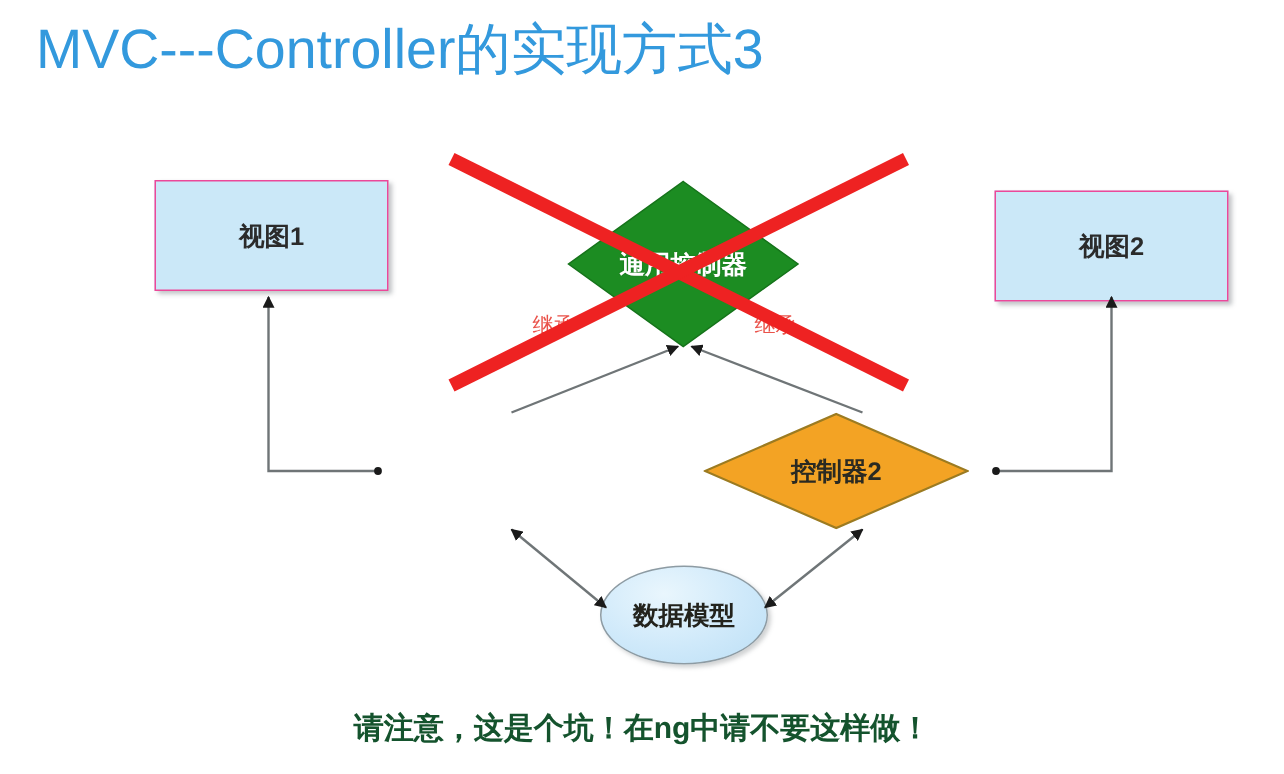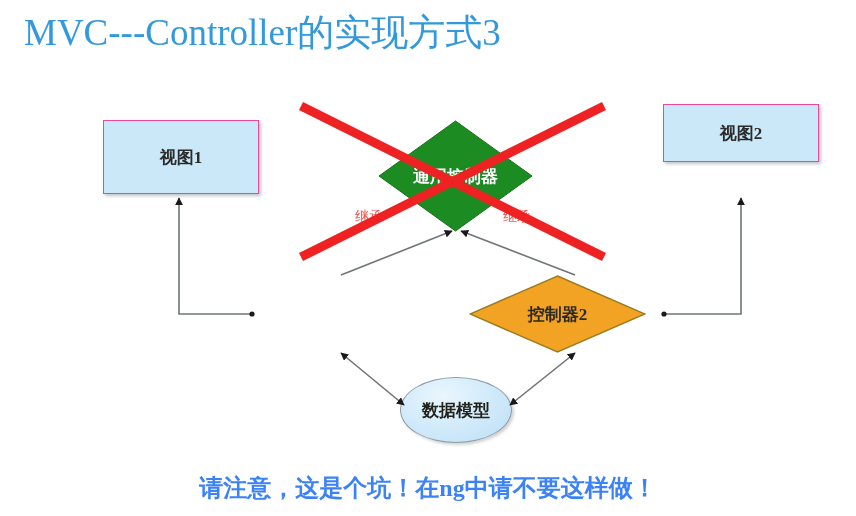"MVC---Controller的实现方式3" #slide { font-family: Liberation Serif, serif -> Liberation Sans, sans-serif }
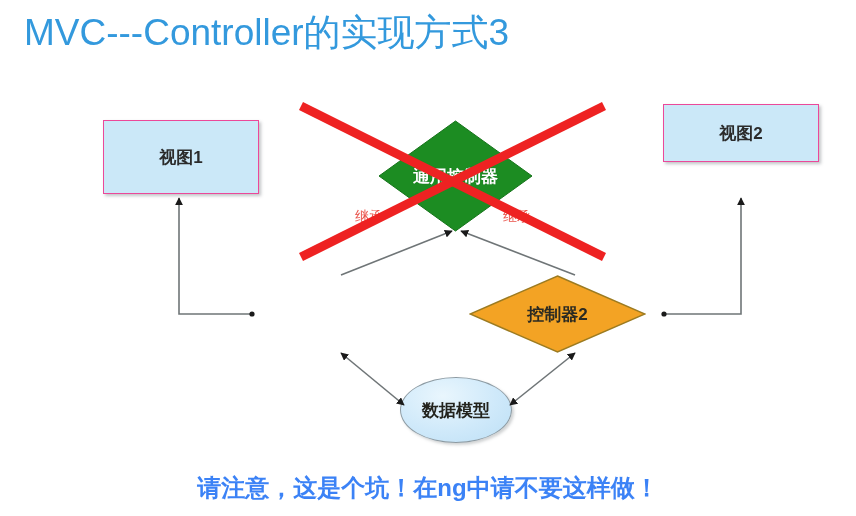"视图2" #view2 { height: 58px -> 74px; top: 104px -> 127px }
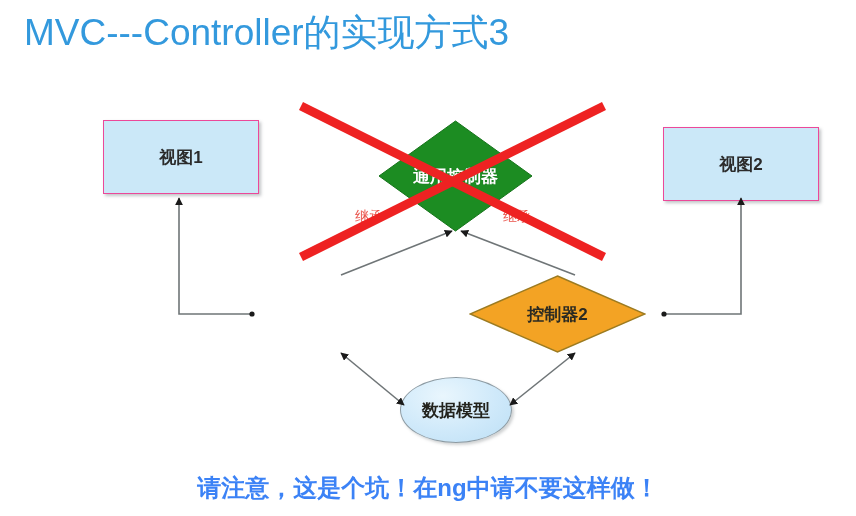"请注意，这是个坑！在ng中请不要这样做！" #caption { color: #3b82f6 -> #14532d; font-size: 24px -> 20px }
